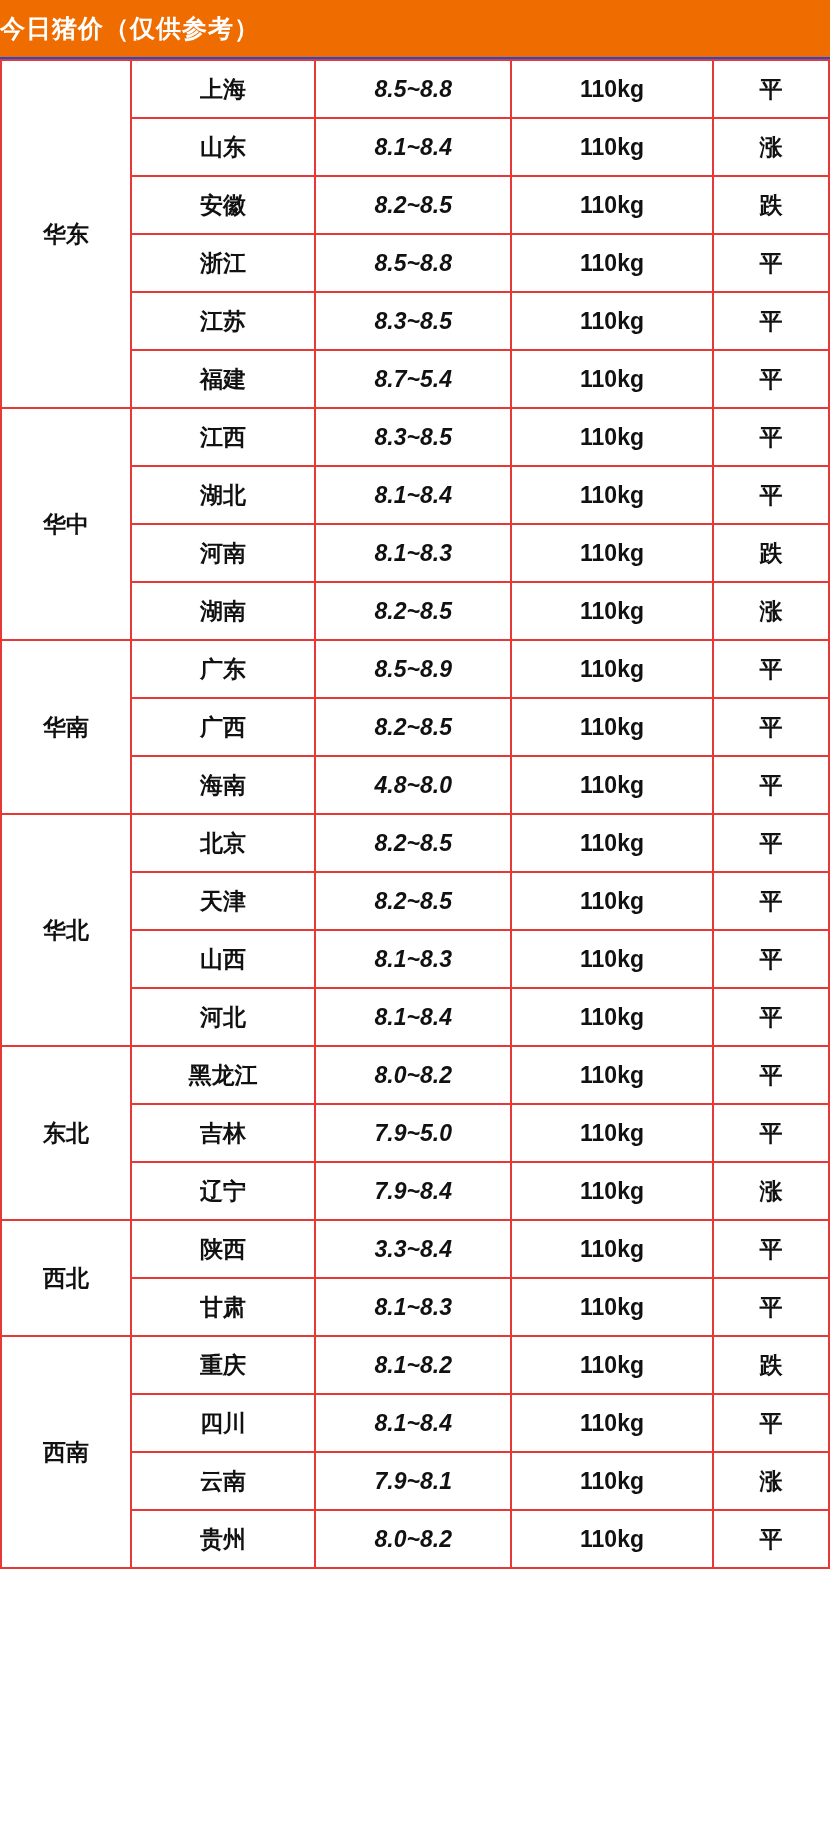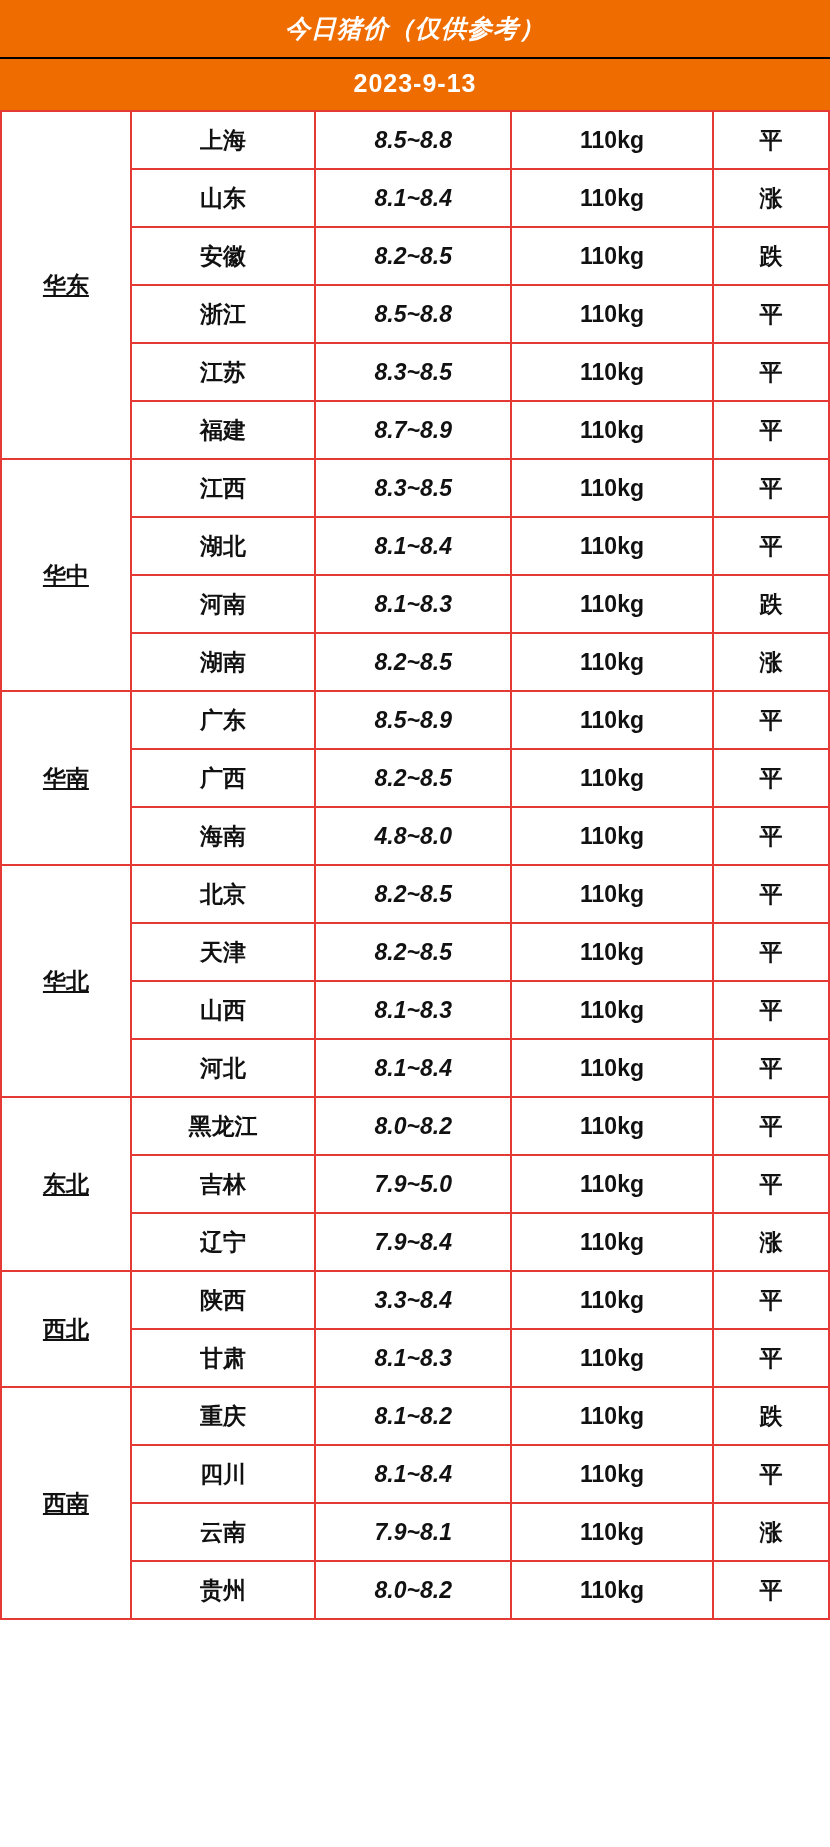"今日猪价（仅供参考）" .title-bar { border-bottom: 2px solid #000000 -> 2px solid #1d4ed8; font-style: italic -> none; text-align: center -> left }
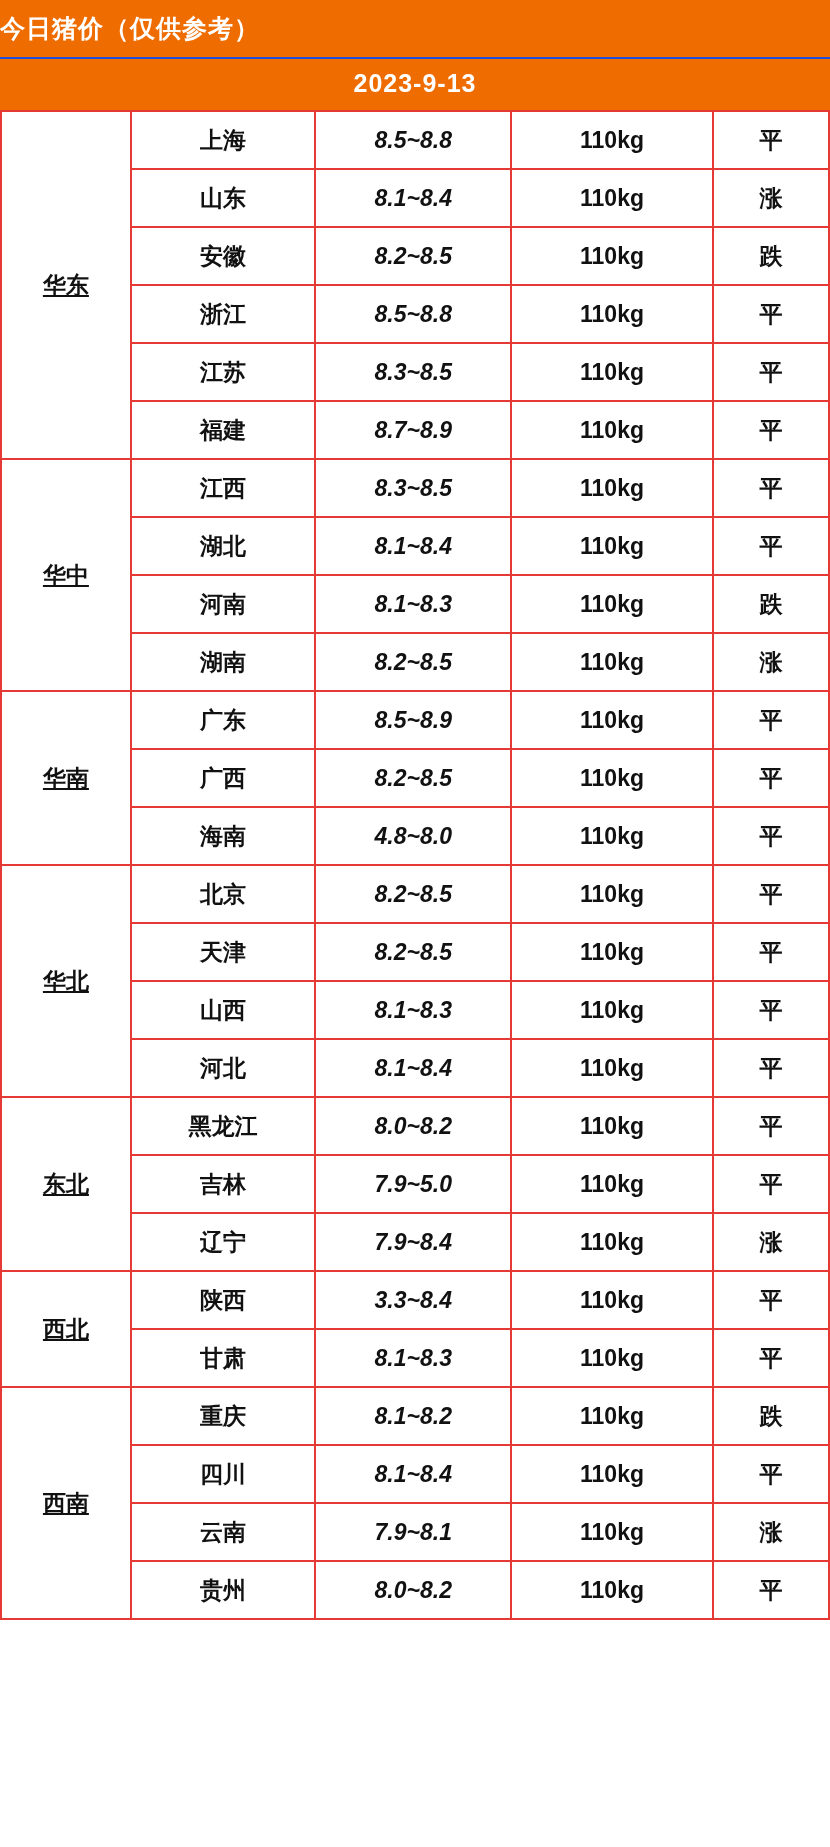"2023-9-13" div.date-bar { html: <div>2023-9-13</div> -> none }
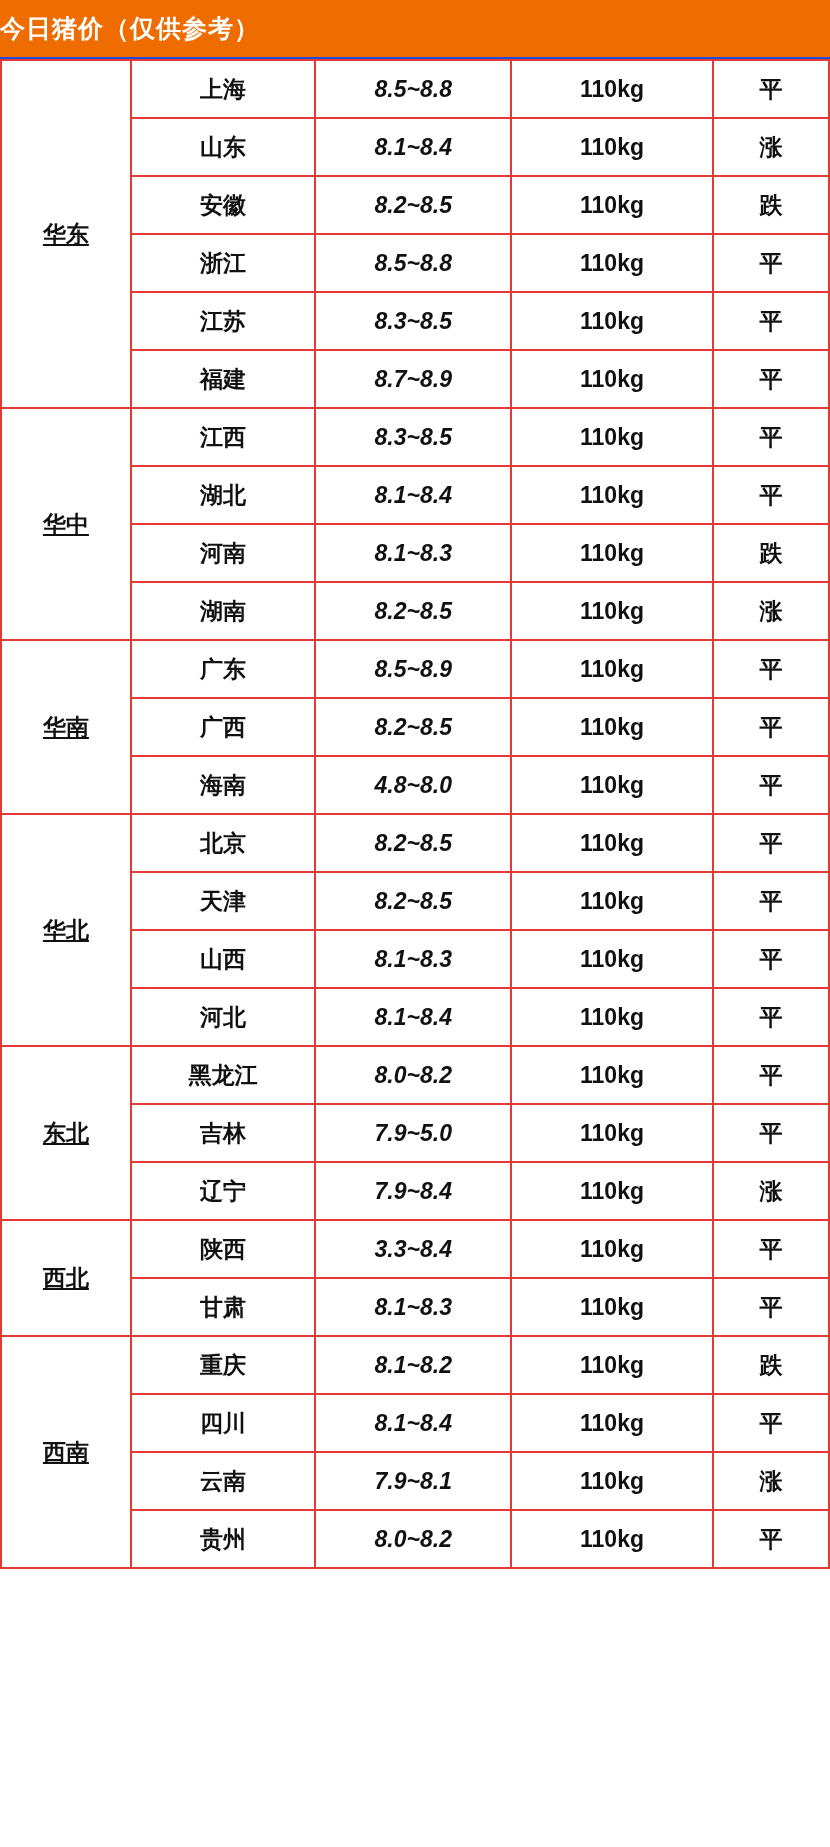"华东" td.region { text-decoration: underline -> none }
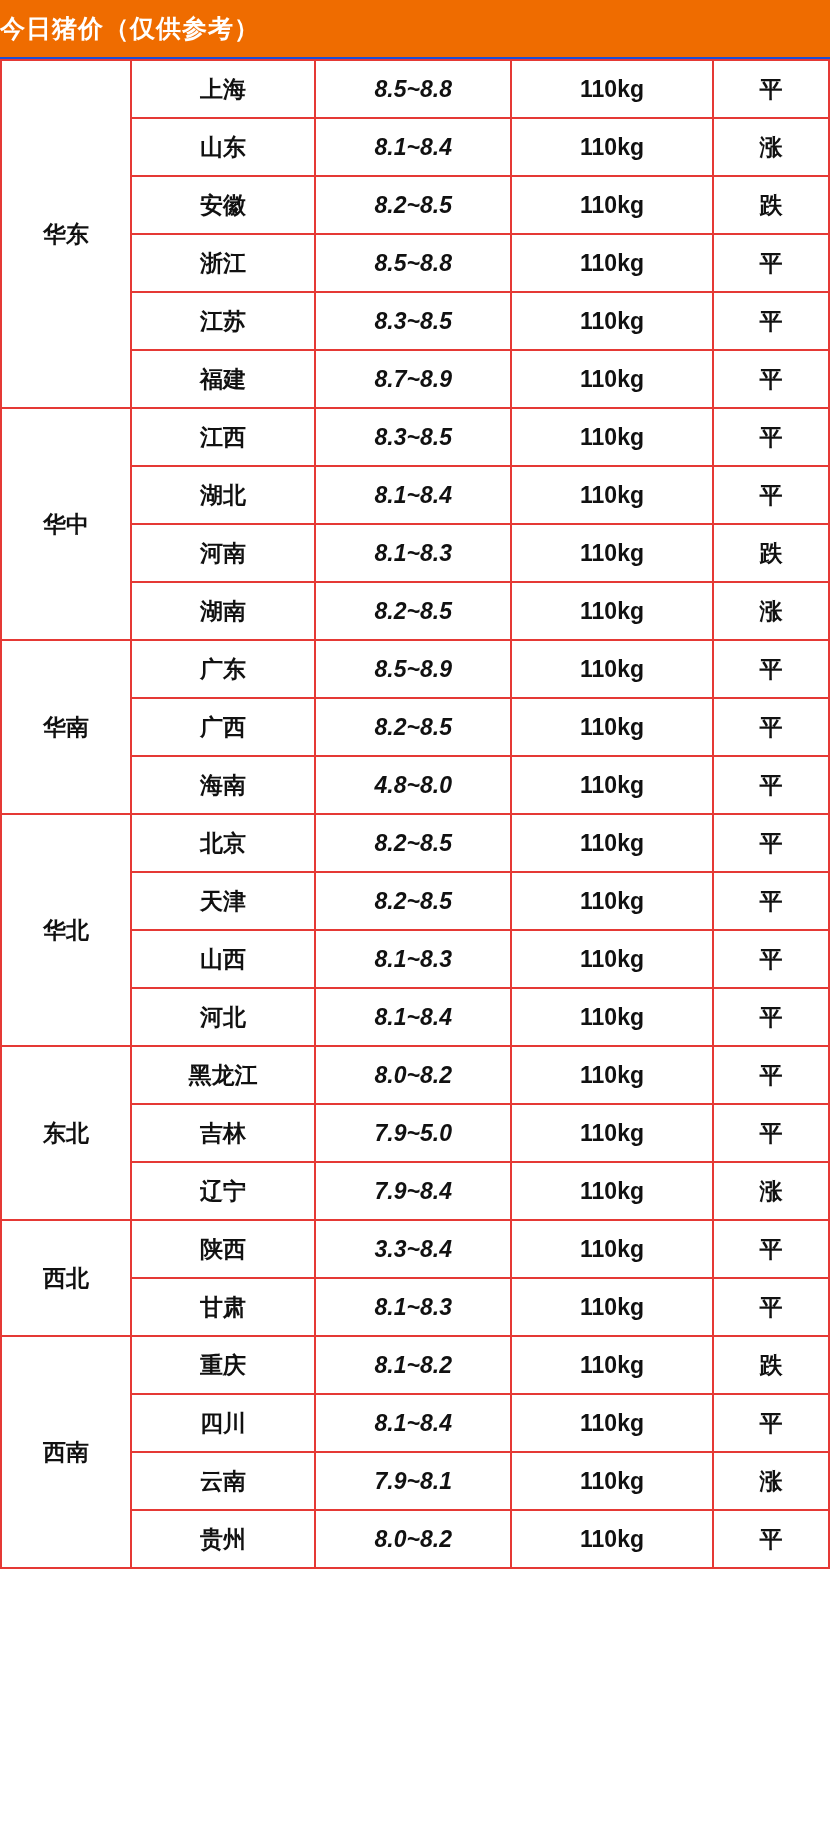"8.7~8.9" td.price { text: 8.9 -> 5.4 }
